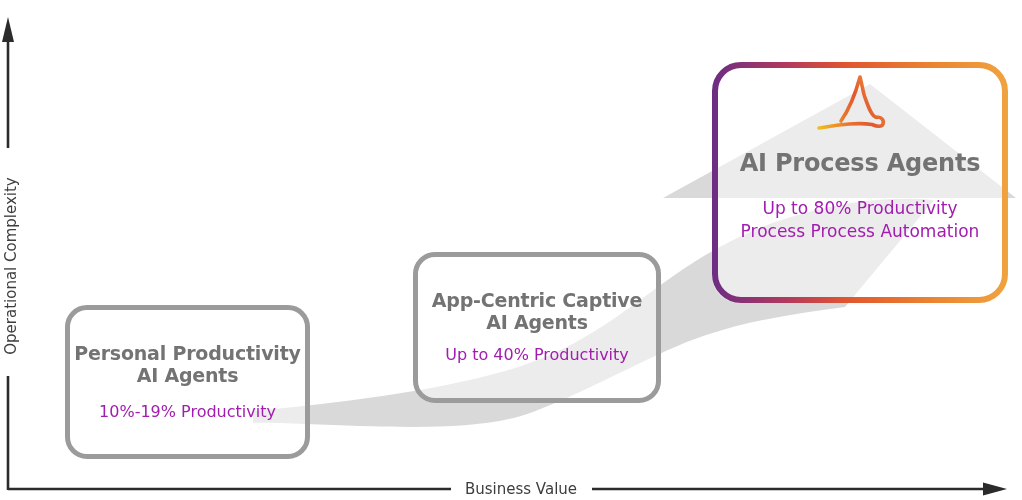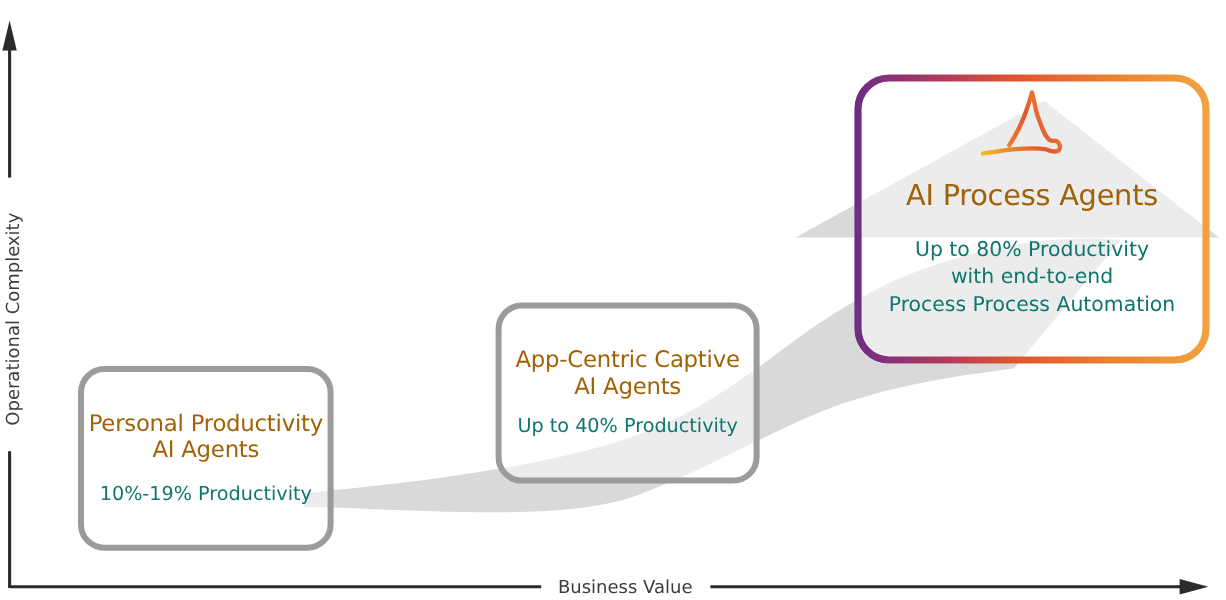"AI Process Agents" .stage-title { color: #a16207 -> #737373; font-weight: normal -> bold }
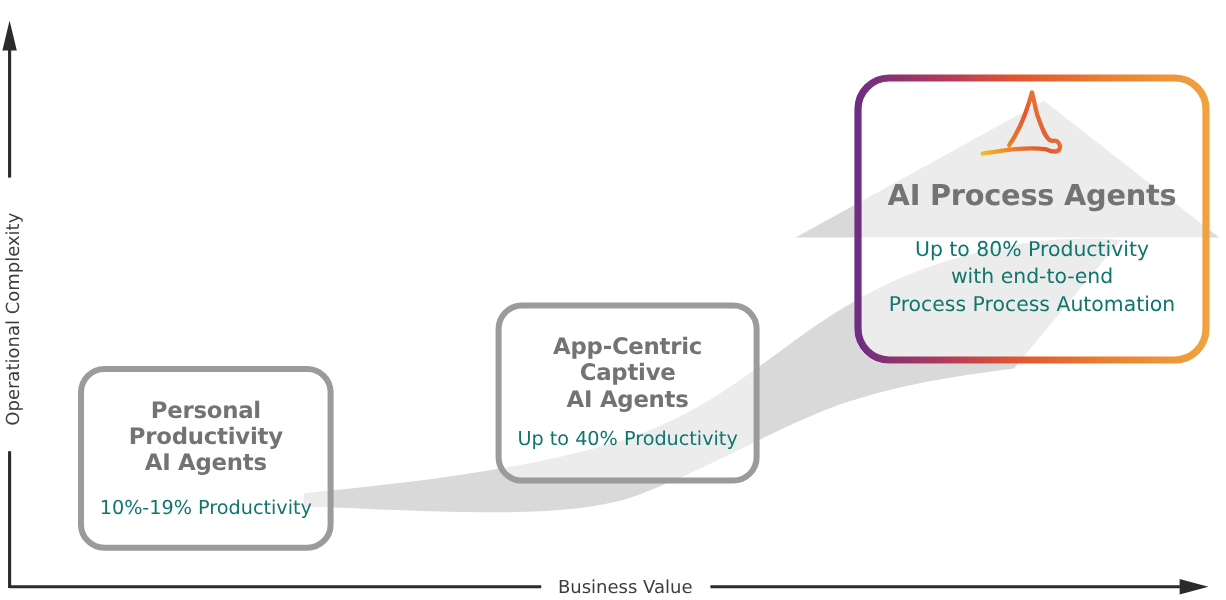"Up to 80% Productivity" .stage-subtitle { color: #0f766e -> #a21caf }
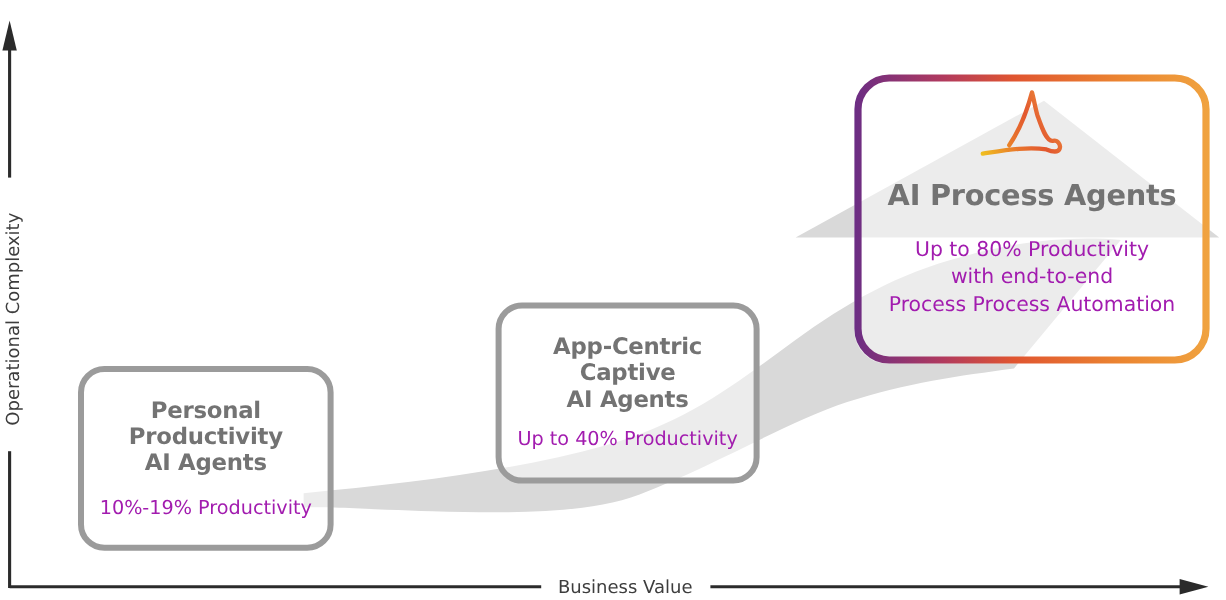"with end-to-end" div { html: <div>with end-to-end</div> -> none }
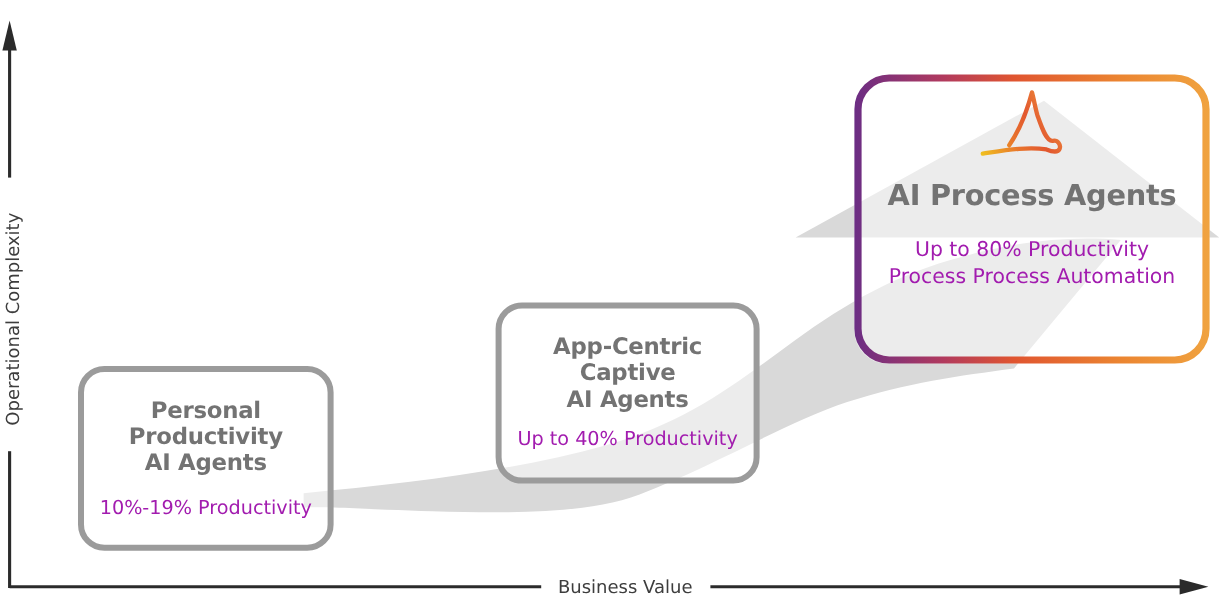"App-Centric Captive" #box-app-centric { width: 220px -> 248px }
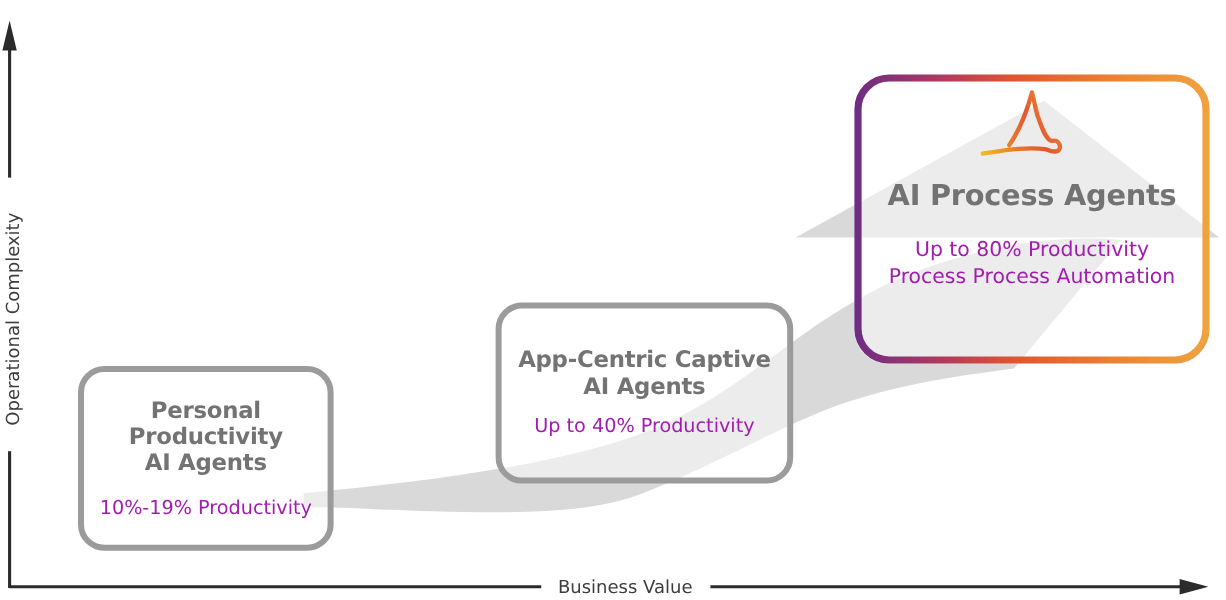"Personal Productivity" #box-personal { width: 213px -> 245px }
